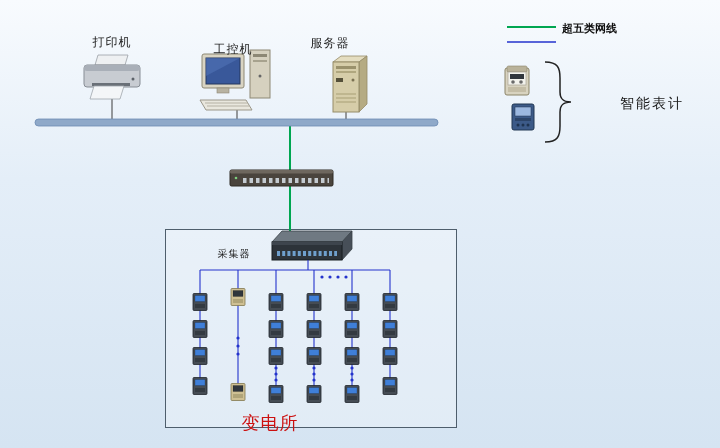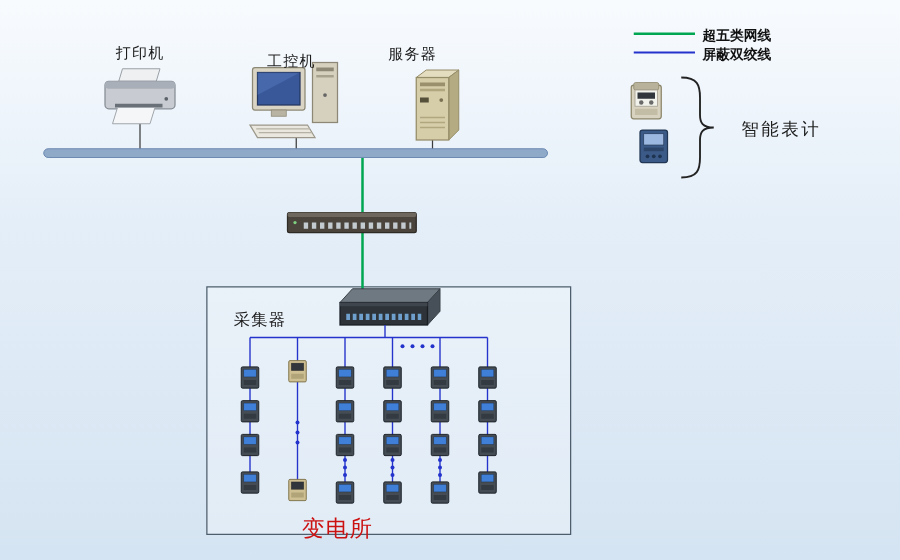"屏蔽双绞线" div.lbl { html: <div>屏蔽双绞线</div> -> none }
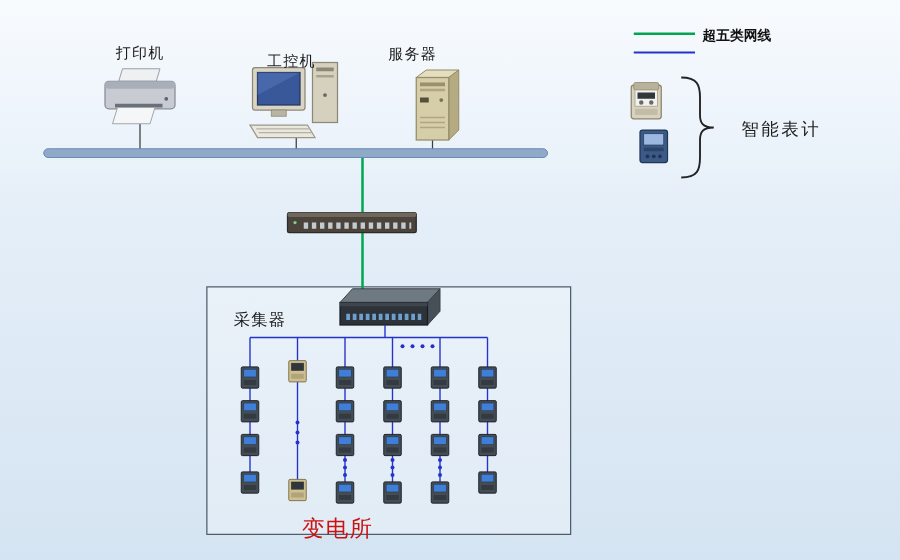"智能表计" div.lbl { left: 567px -> 607px; text-align: right -> center }
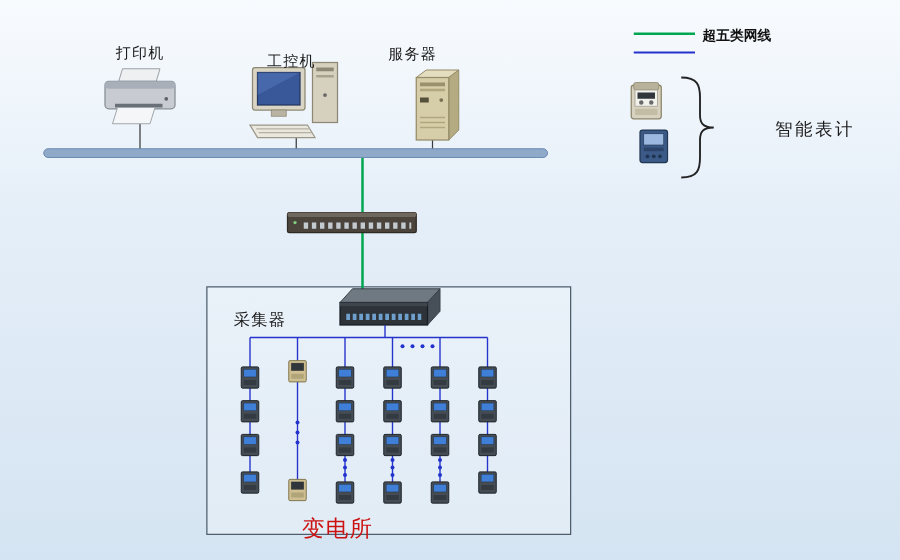"采集器" div.lbl { font-size: 13px -> 10px; left: 178px -> 204px }
